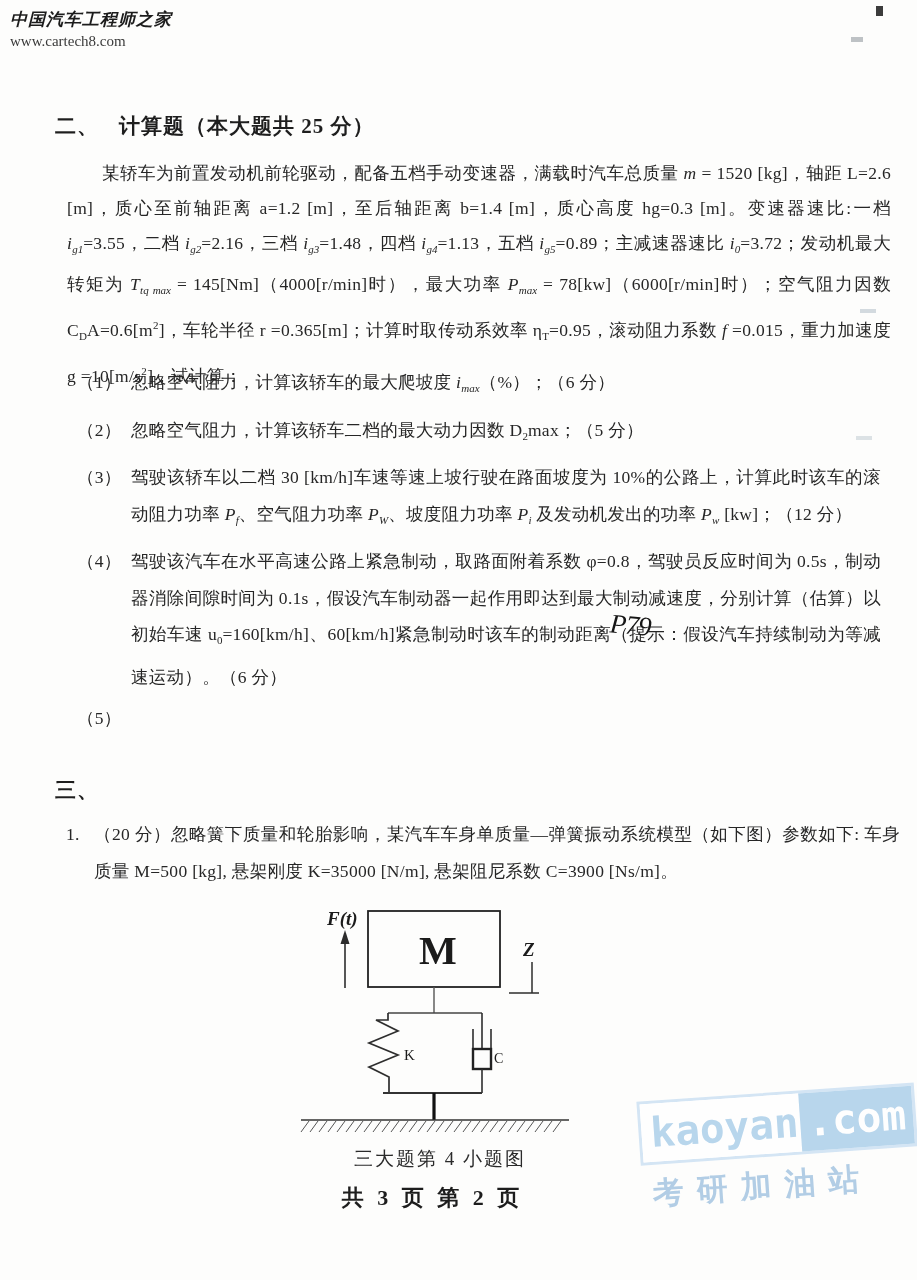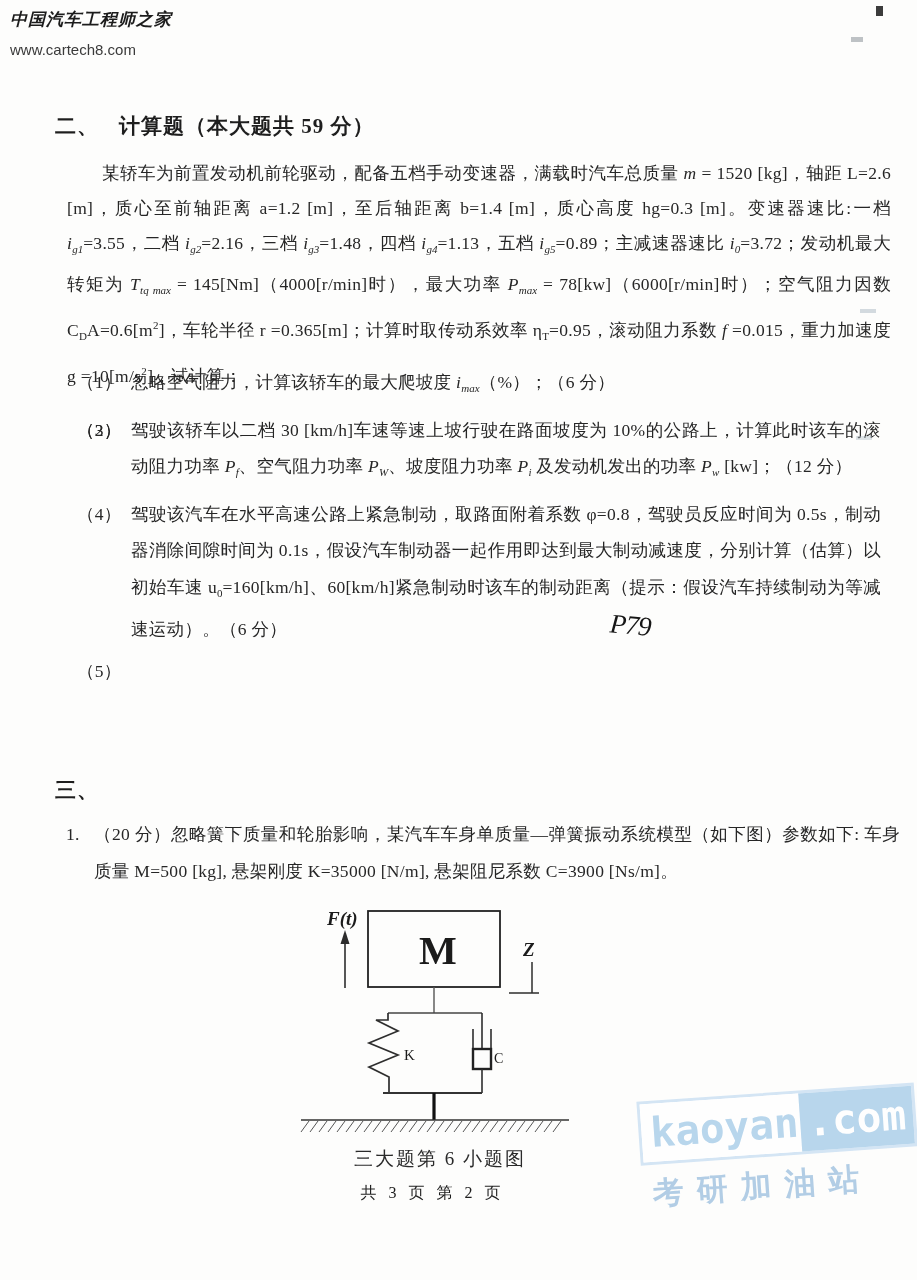"www.cartech8.com" .site-url { font-family: Liberation Sans, sans-serif -> Liberation Serif, serif; margin-top: 10px -> 2px }
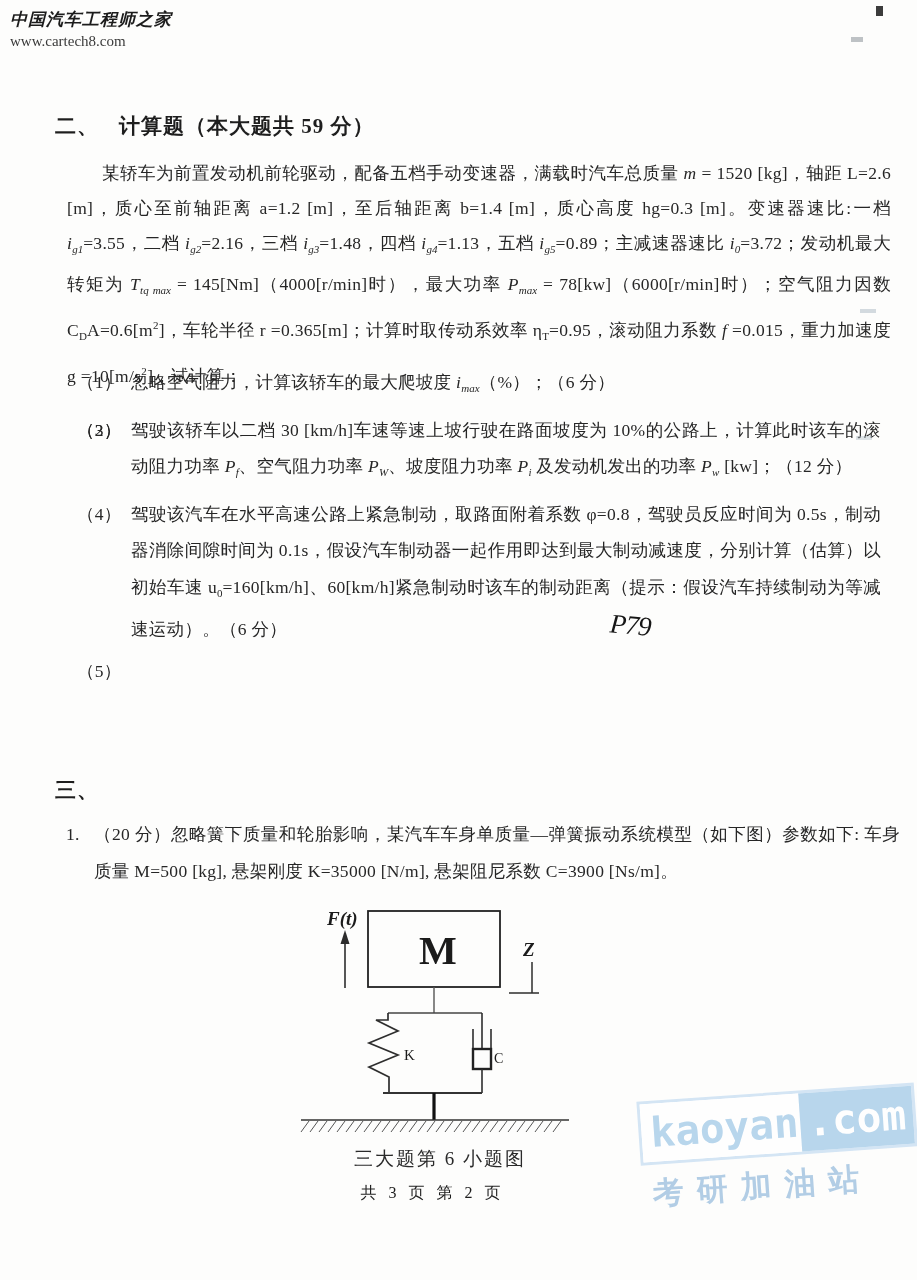"计算题（本大题共 59 分）" span { text: 59 -> 25 }
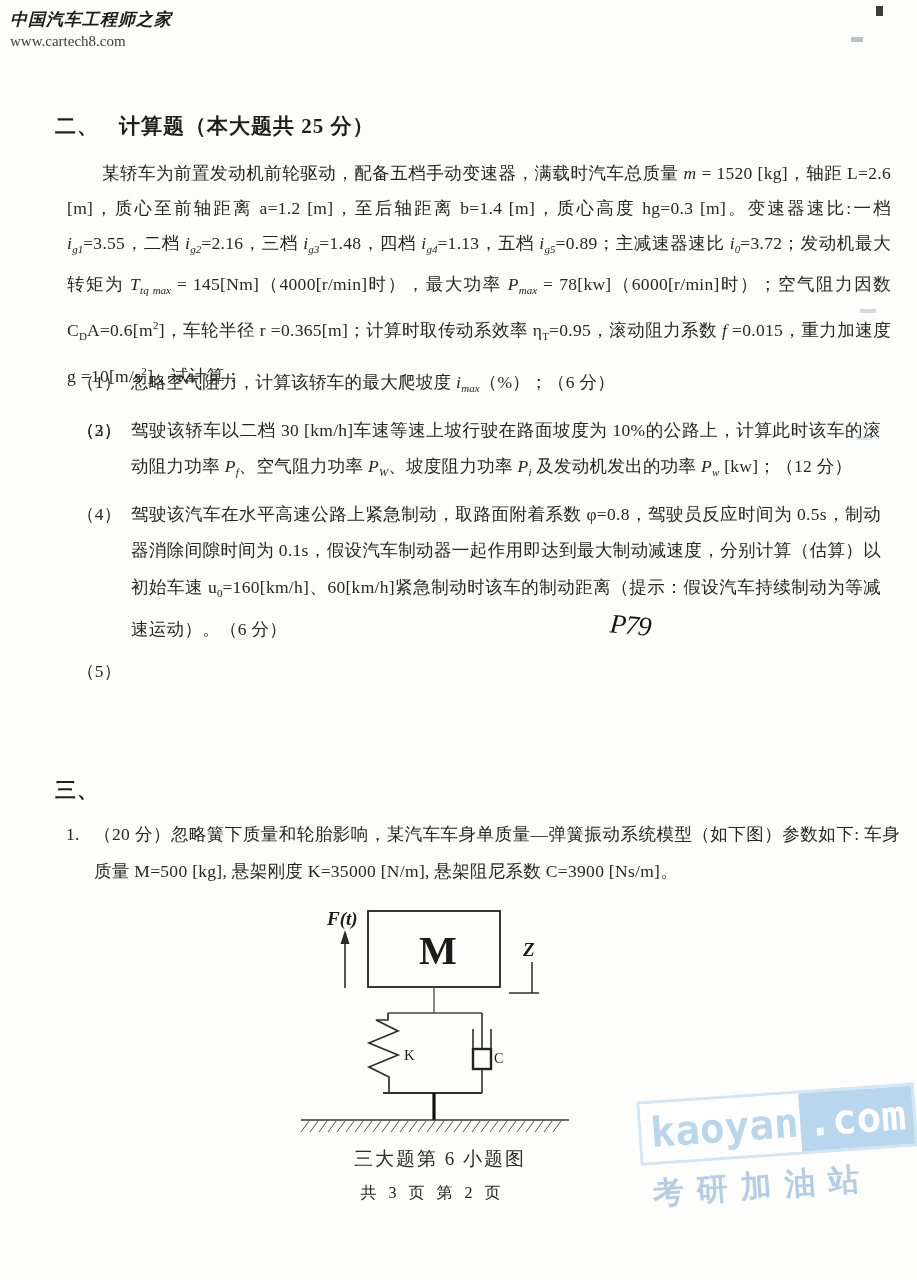"忽略空气阻力，计算该轿车二档的最大动力因数 D2max；（5 分）" span.item-text { html: none -> <span><span>忽略空气阻力，计算该轿车二档的最大动力因数 D</span><span>2</span><span>max；（5 分）</span></span> }
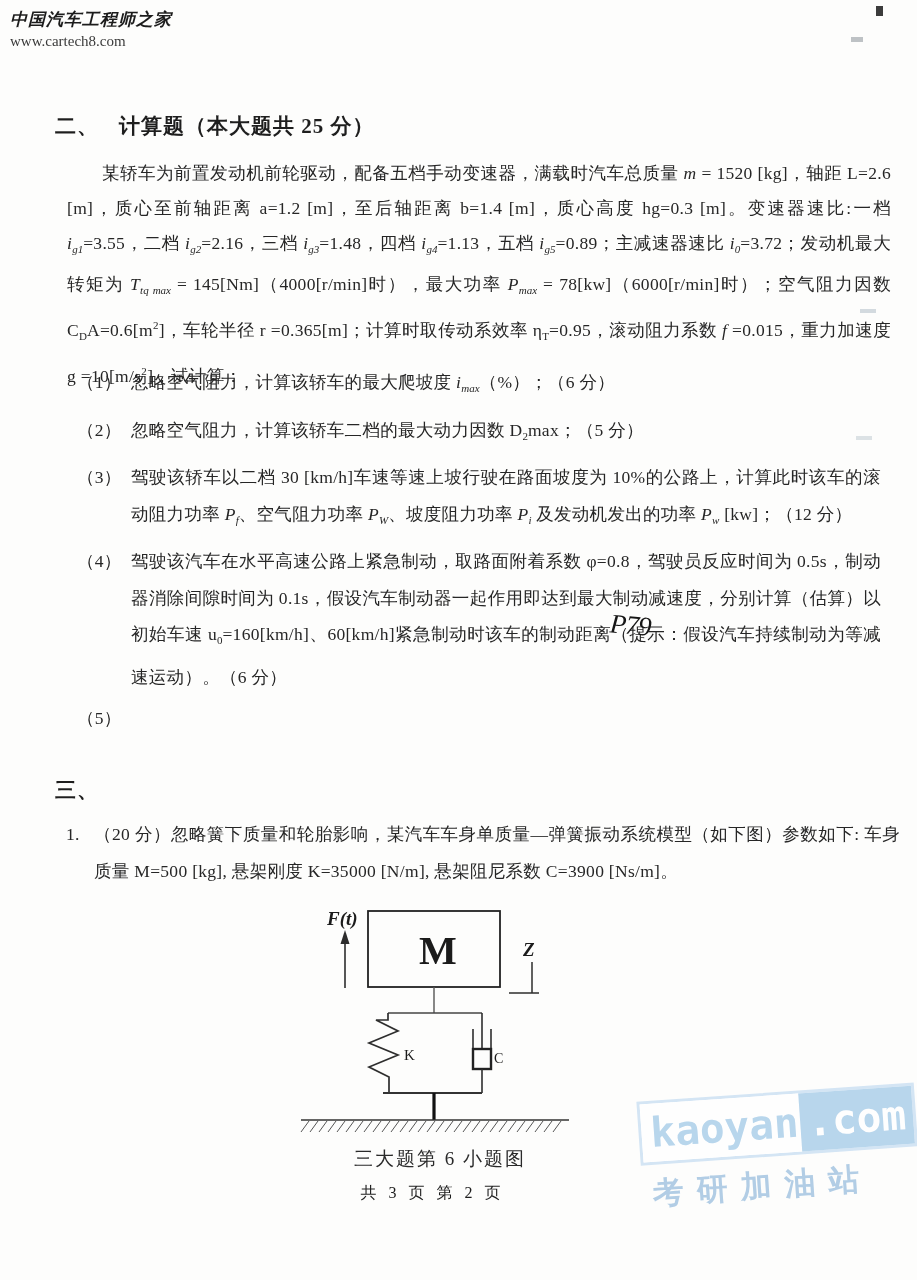"三大题第 6 小题图" div.diagram-caption { text: 6 -> 4 }
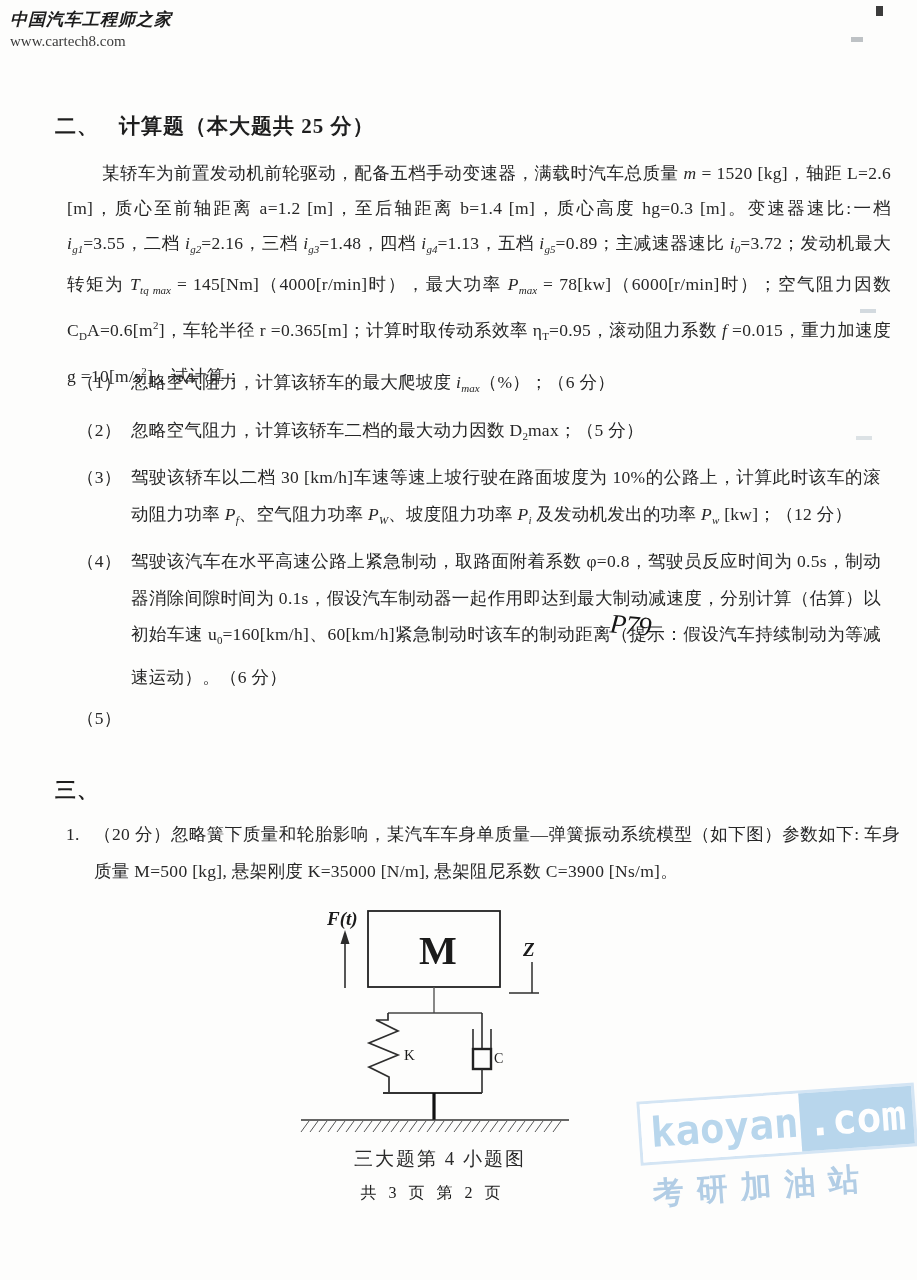"共 3 页 第 2" .page-footer { font-size: 16px -> 22px; font-weight: normal -> bold }
